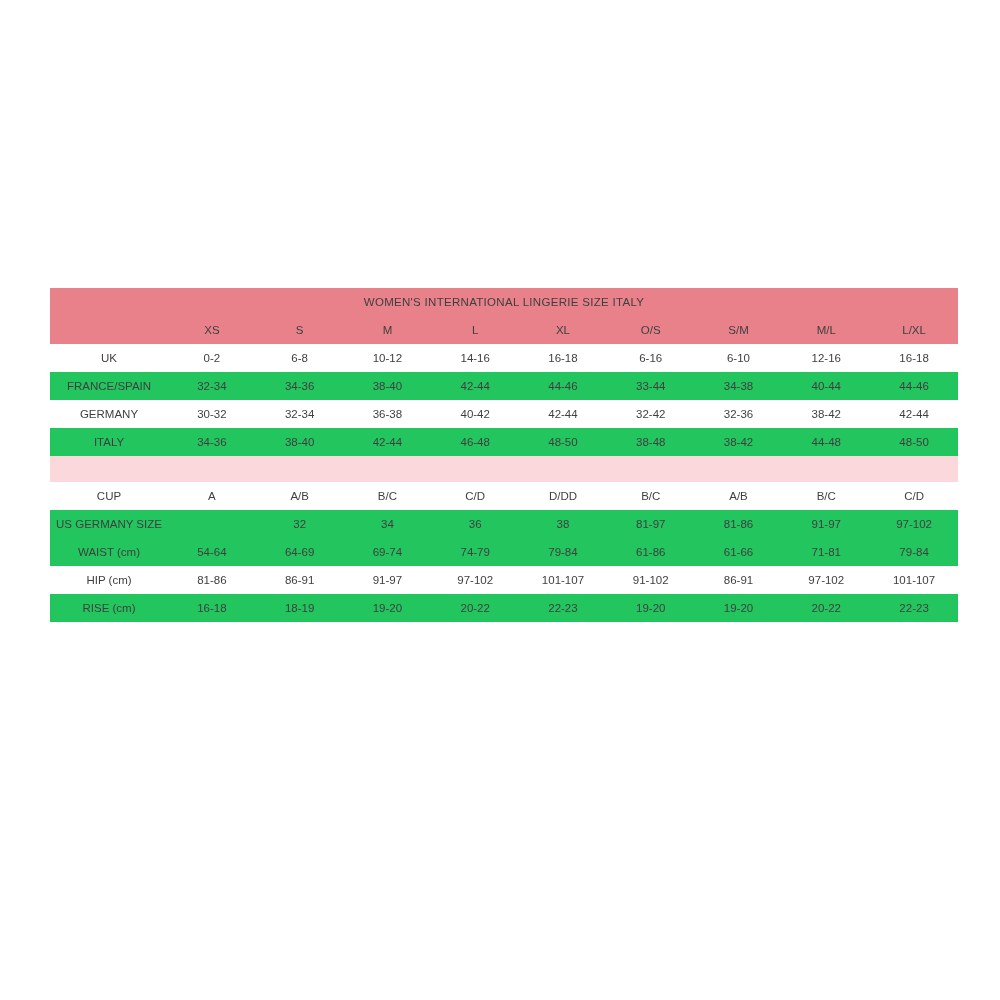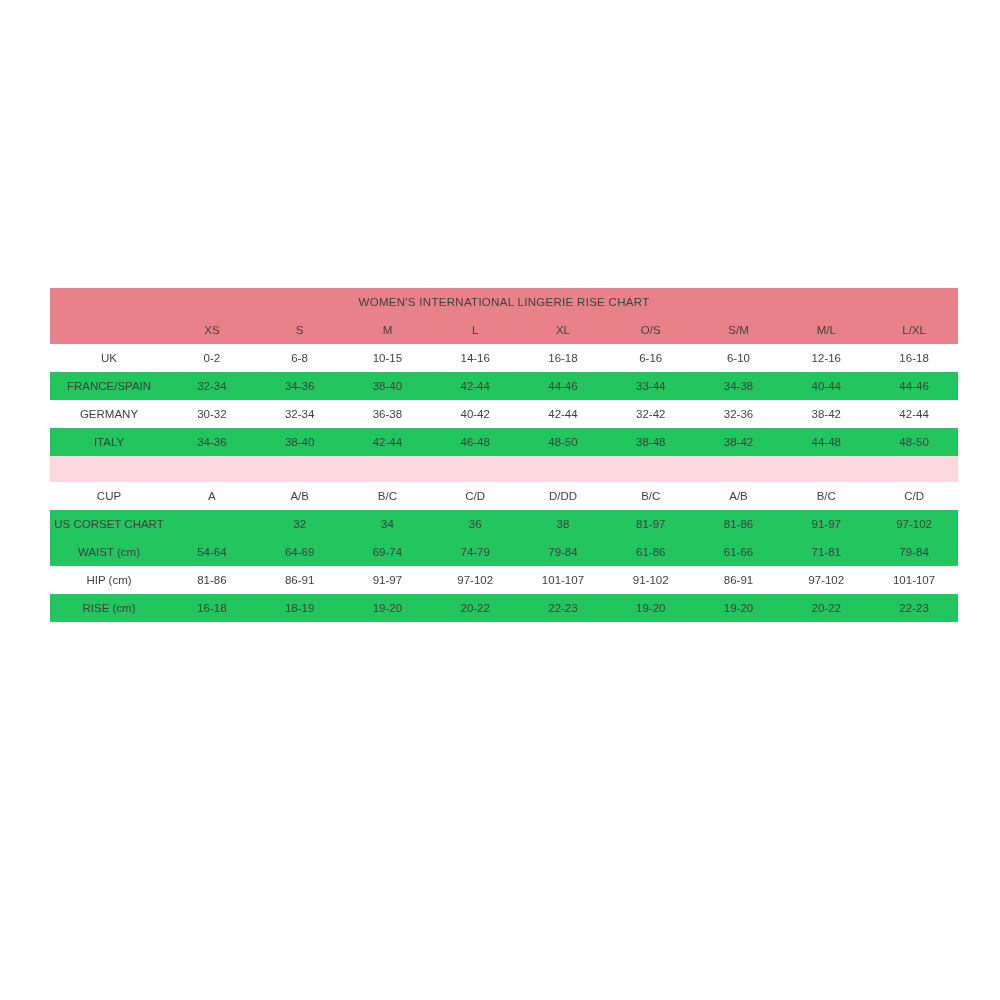"WOMEN'S INTERNATIONAL LINGERIE RISE" td { text: RISE CHART -> SIZE ITALY }
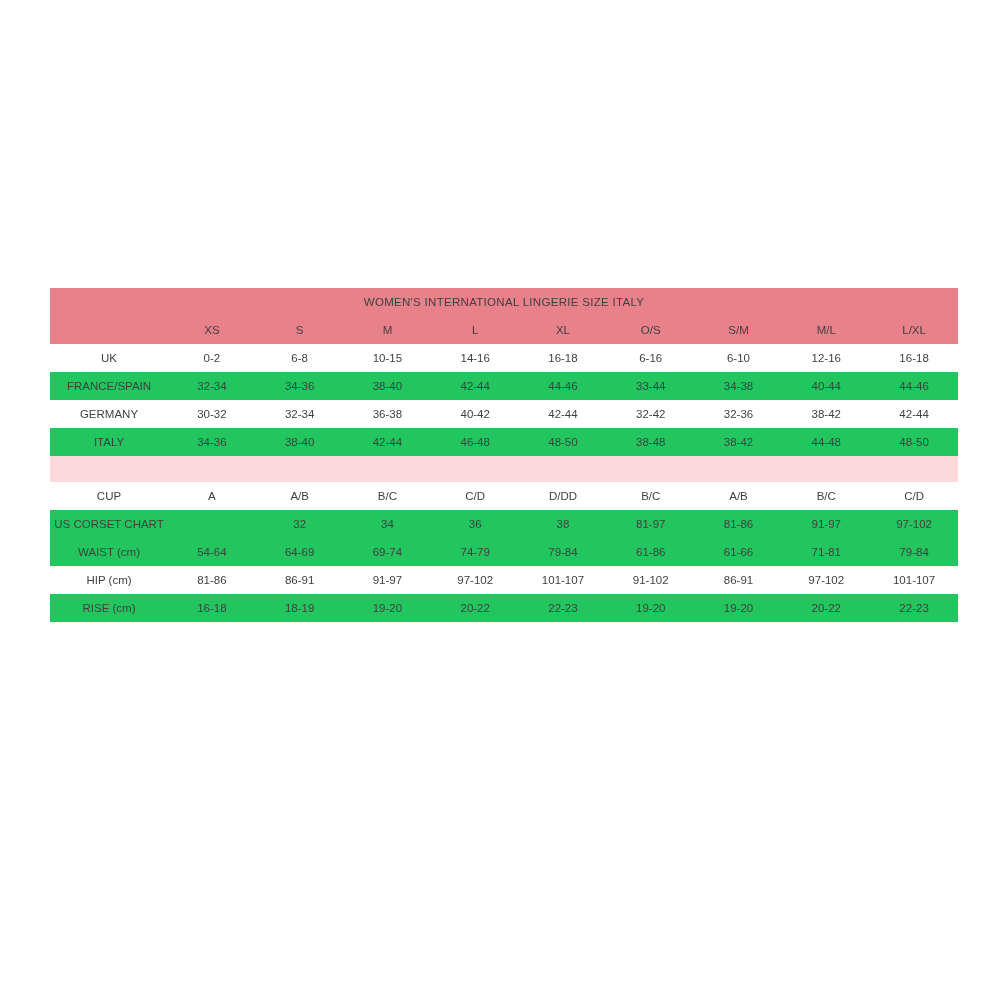"10-15" td { text: 10-15 -> 10-12 }
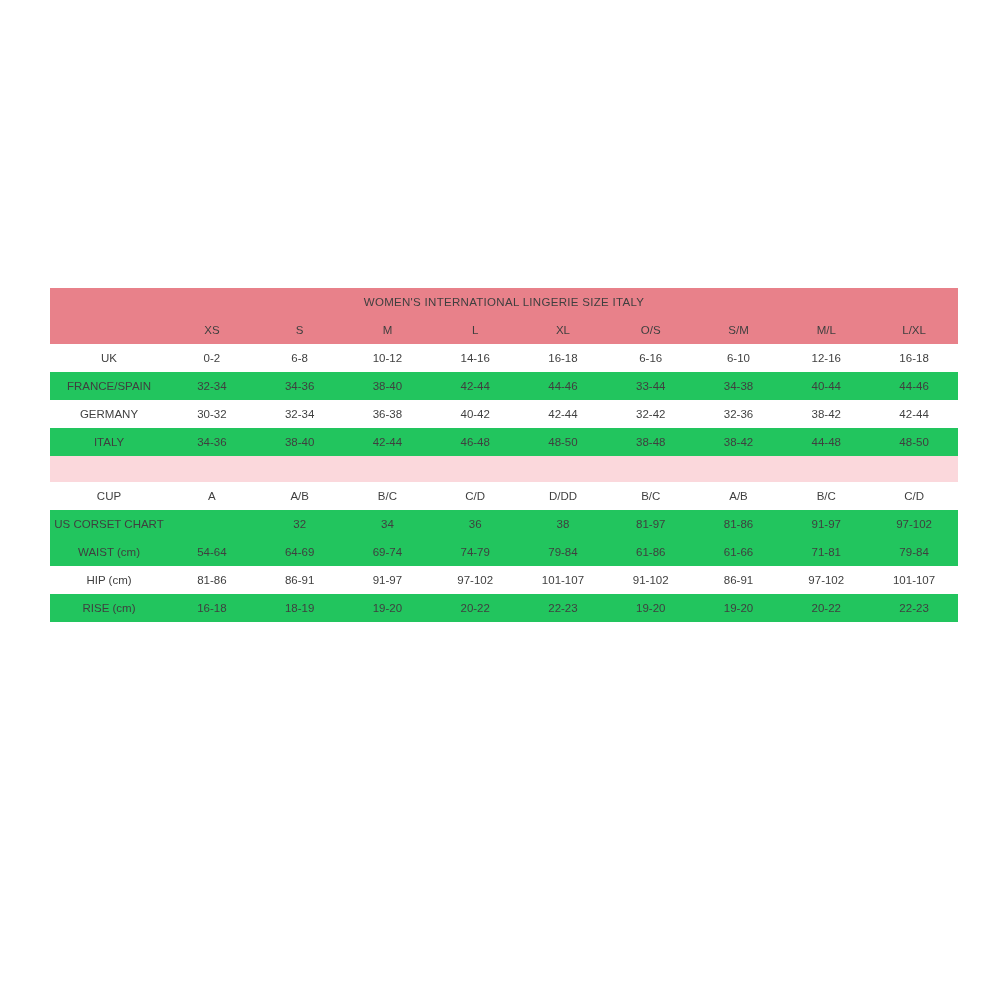"US CORSET CHART" td.rowlabel { text: CORSET CHART -> GERMANY SIZE }
